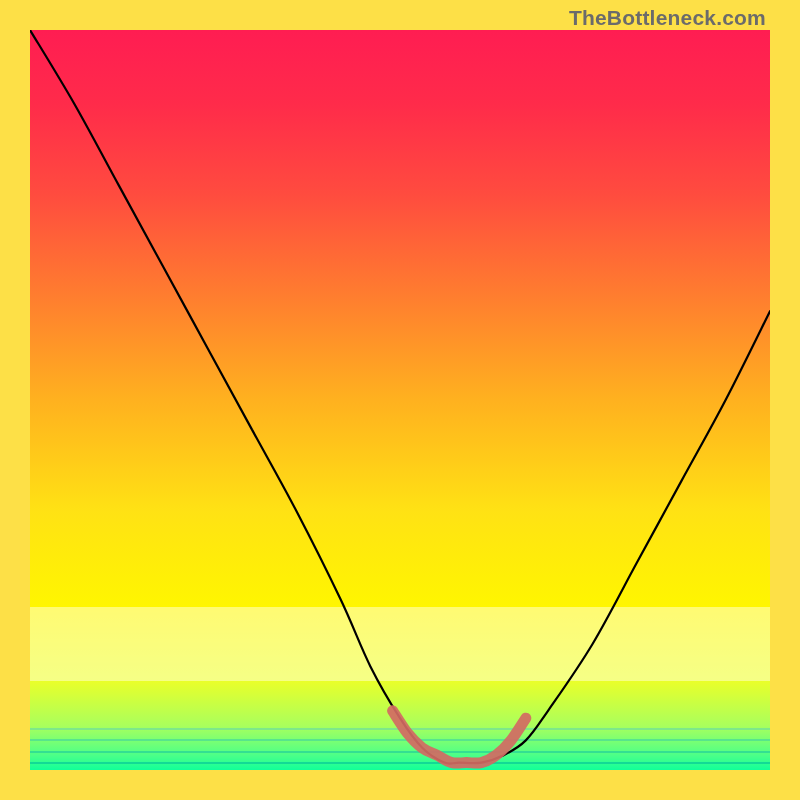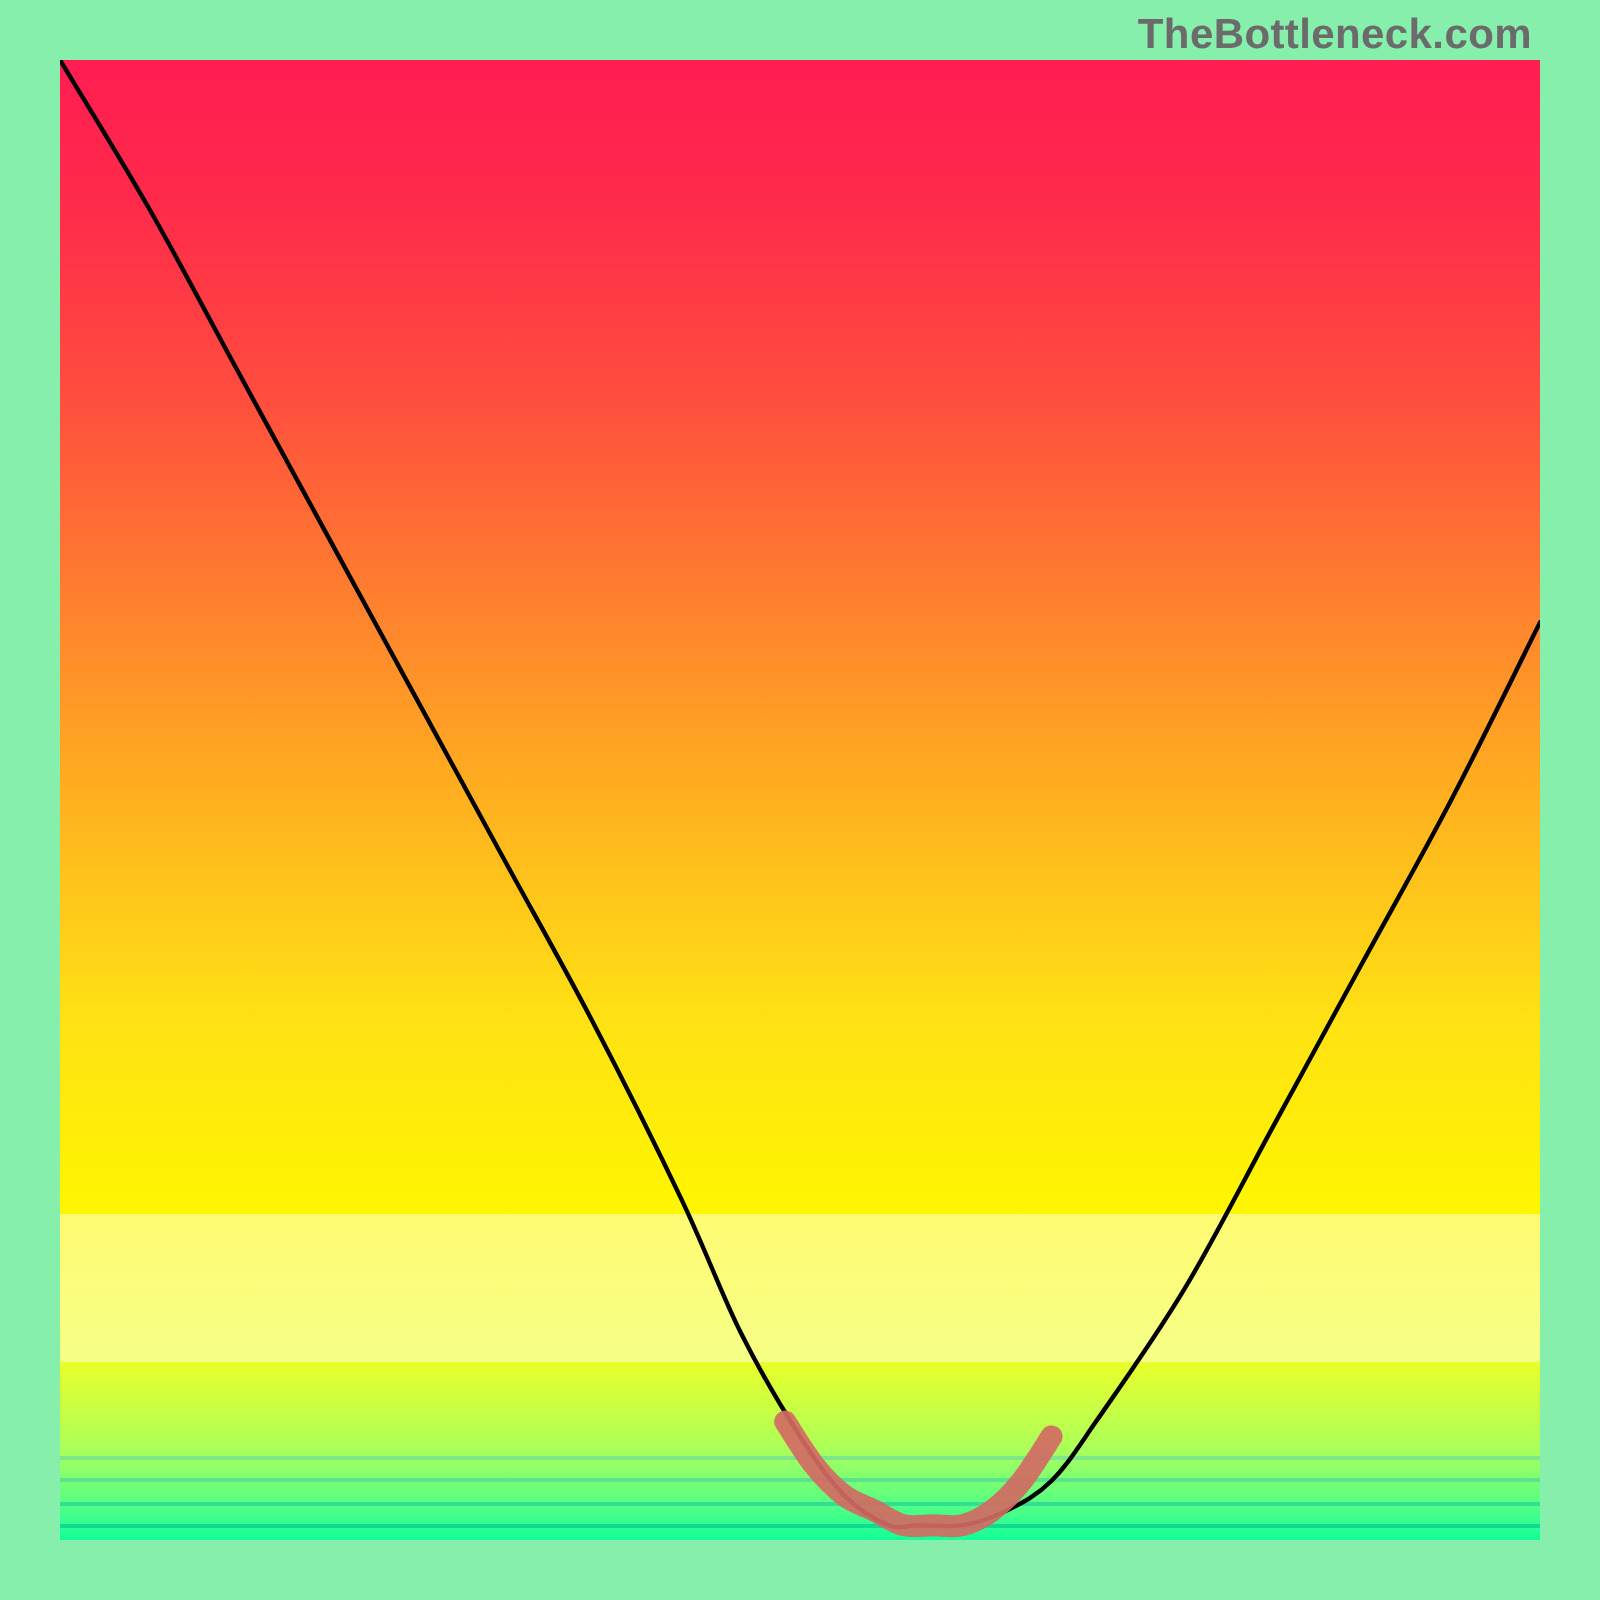"TheBottleneck.com" .frame { background: #86efac -> #fde047 }
